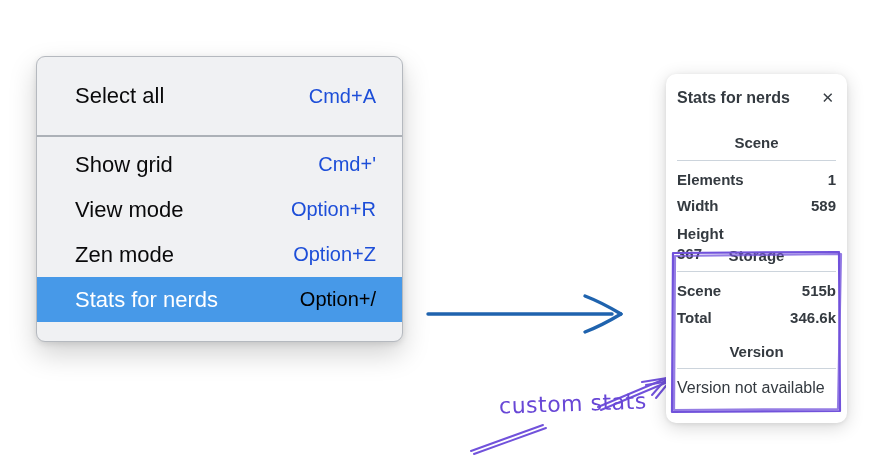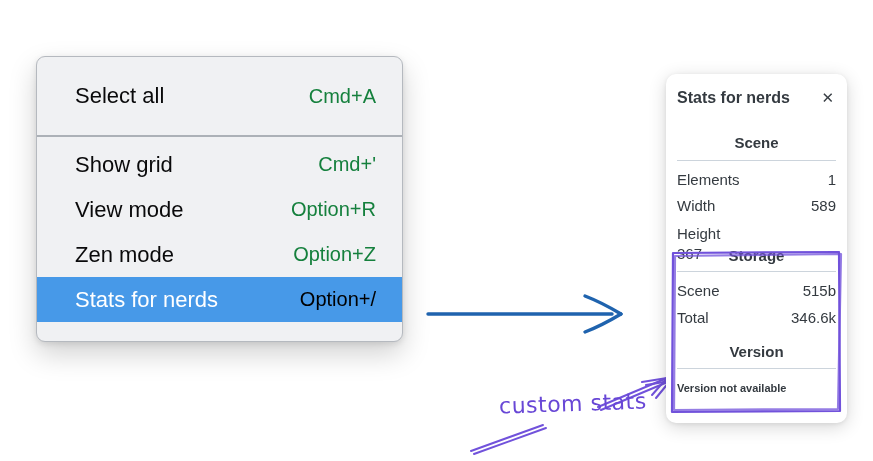"Cmd+A" .menu-row .shortcut { color: #15803d -> #1d4ed8 }
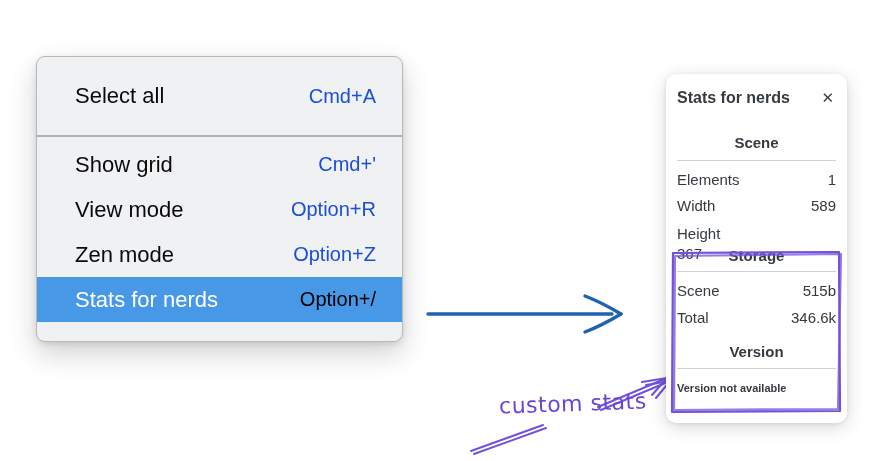"Elements" .stat-row { font-weight: none -> bold }
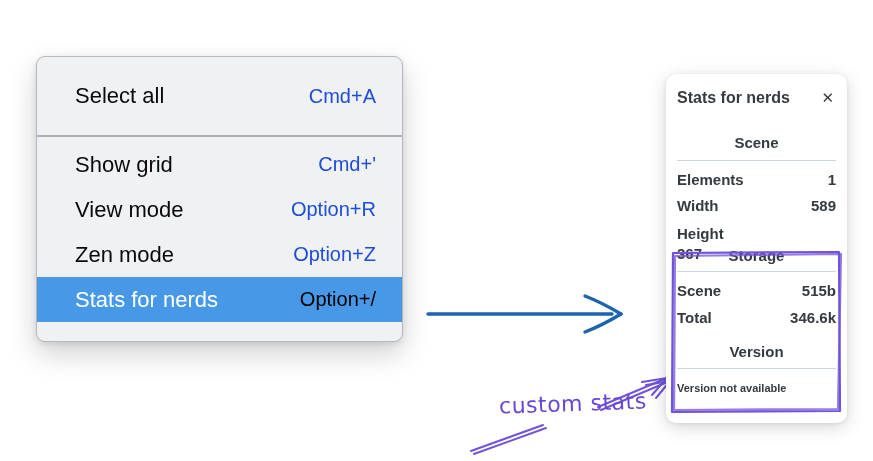"Version not available" .note-row { font-size: 11px -> 16px; font-weight: bold -> none }
